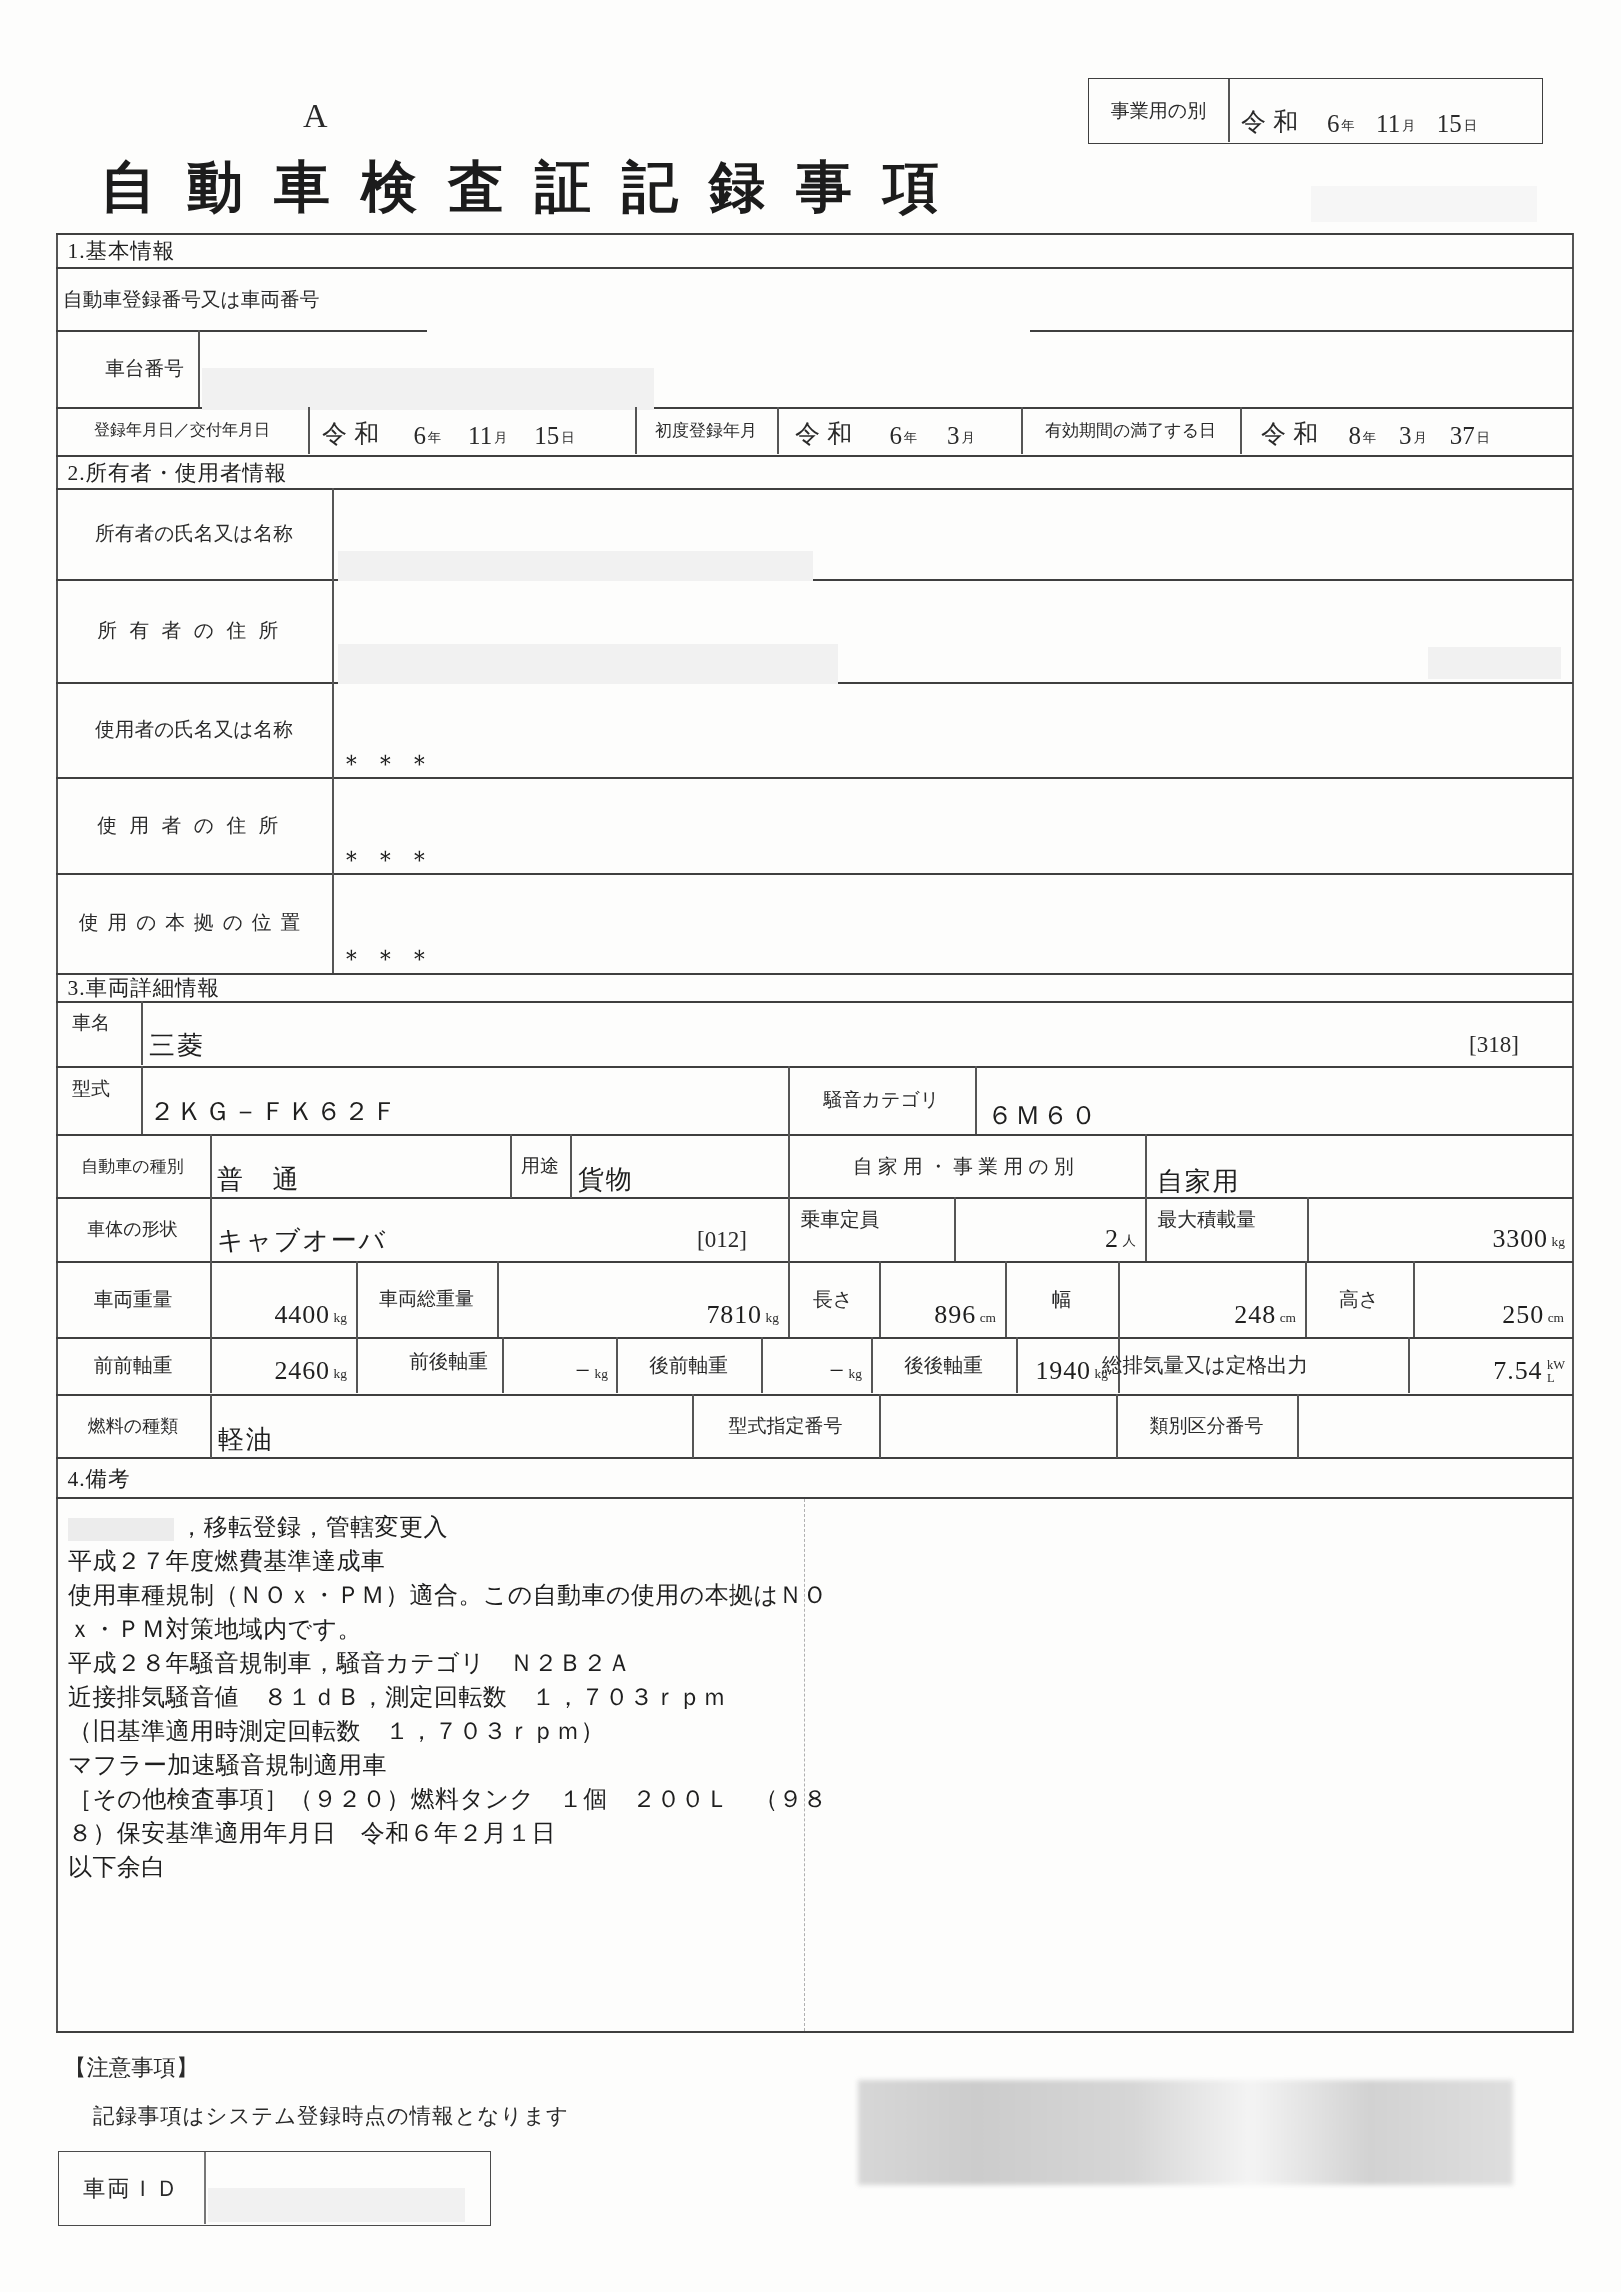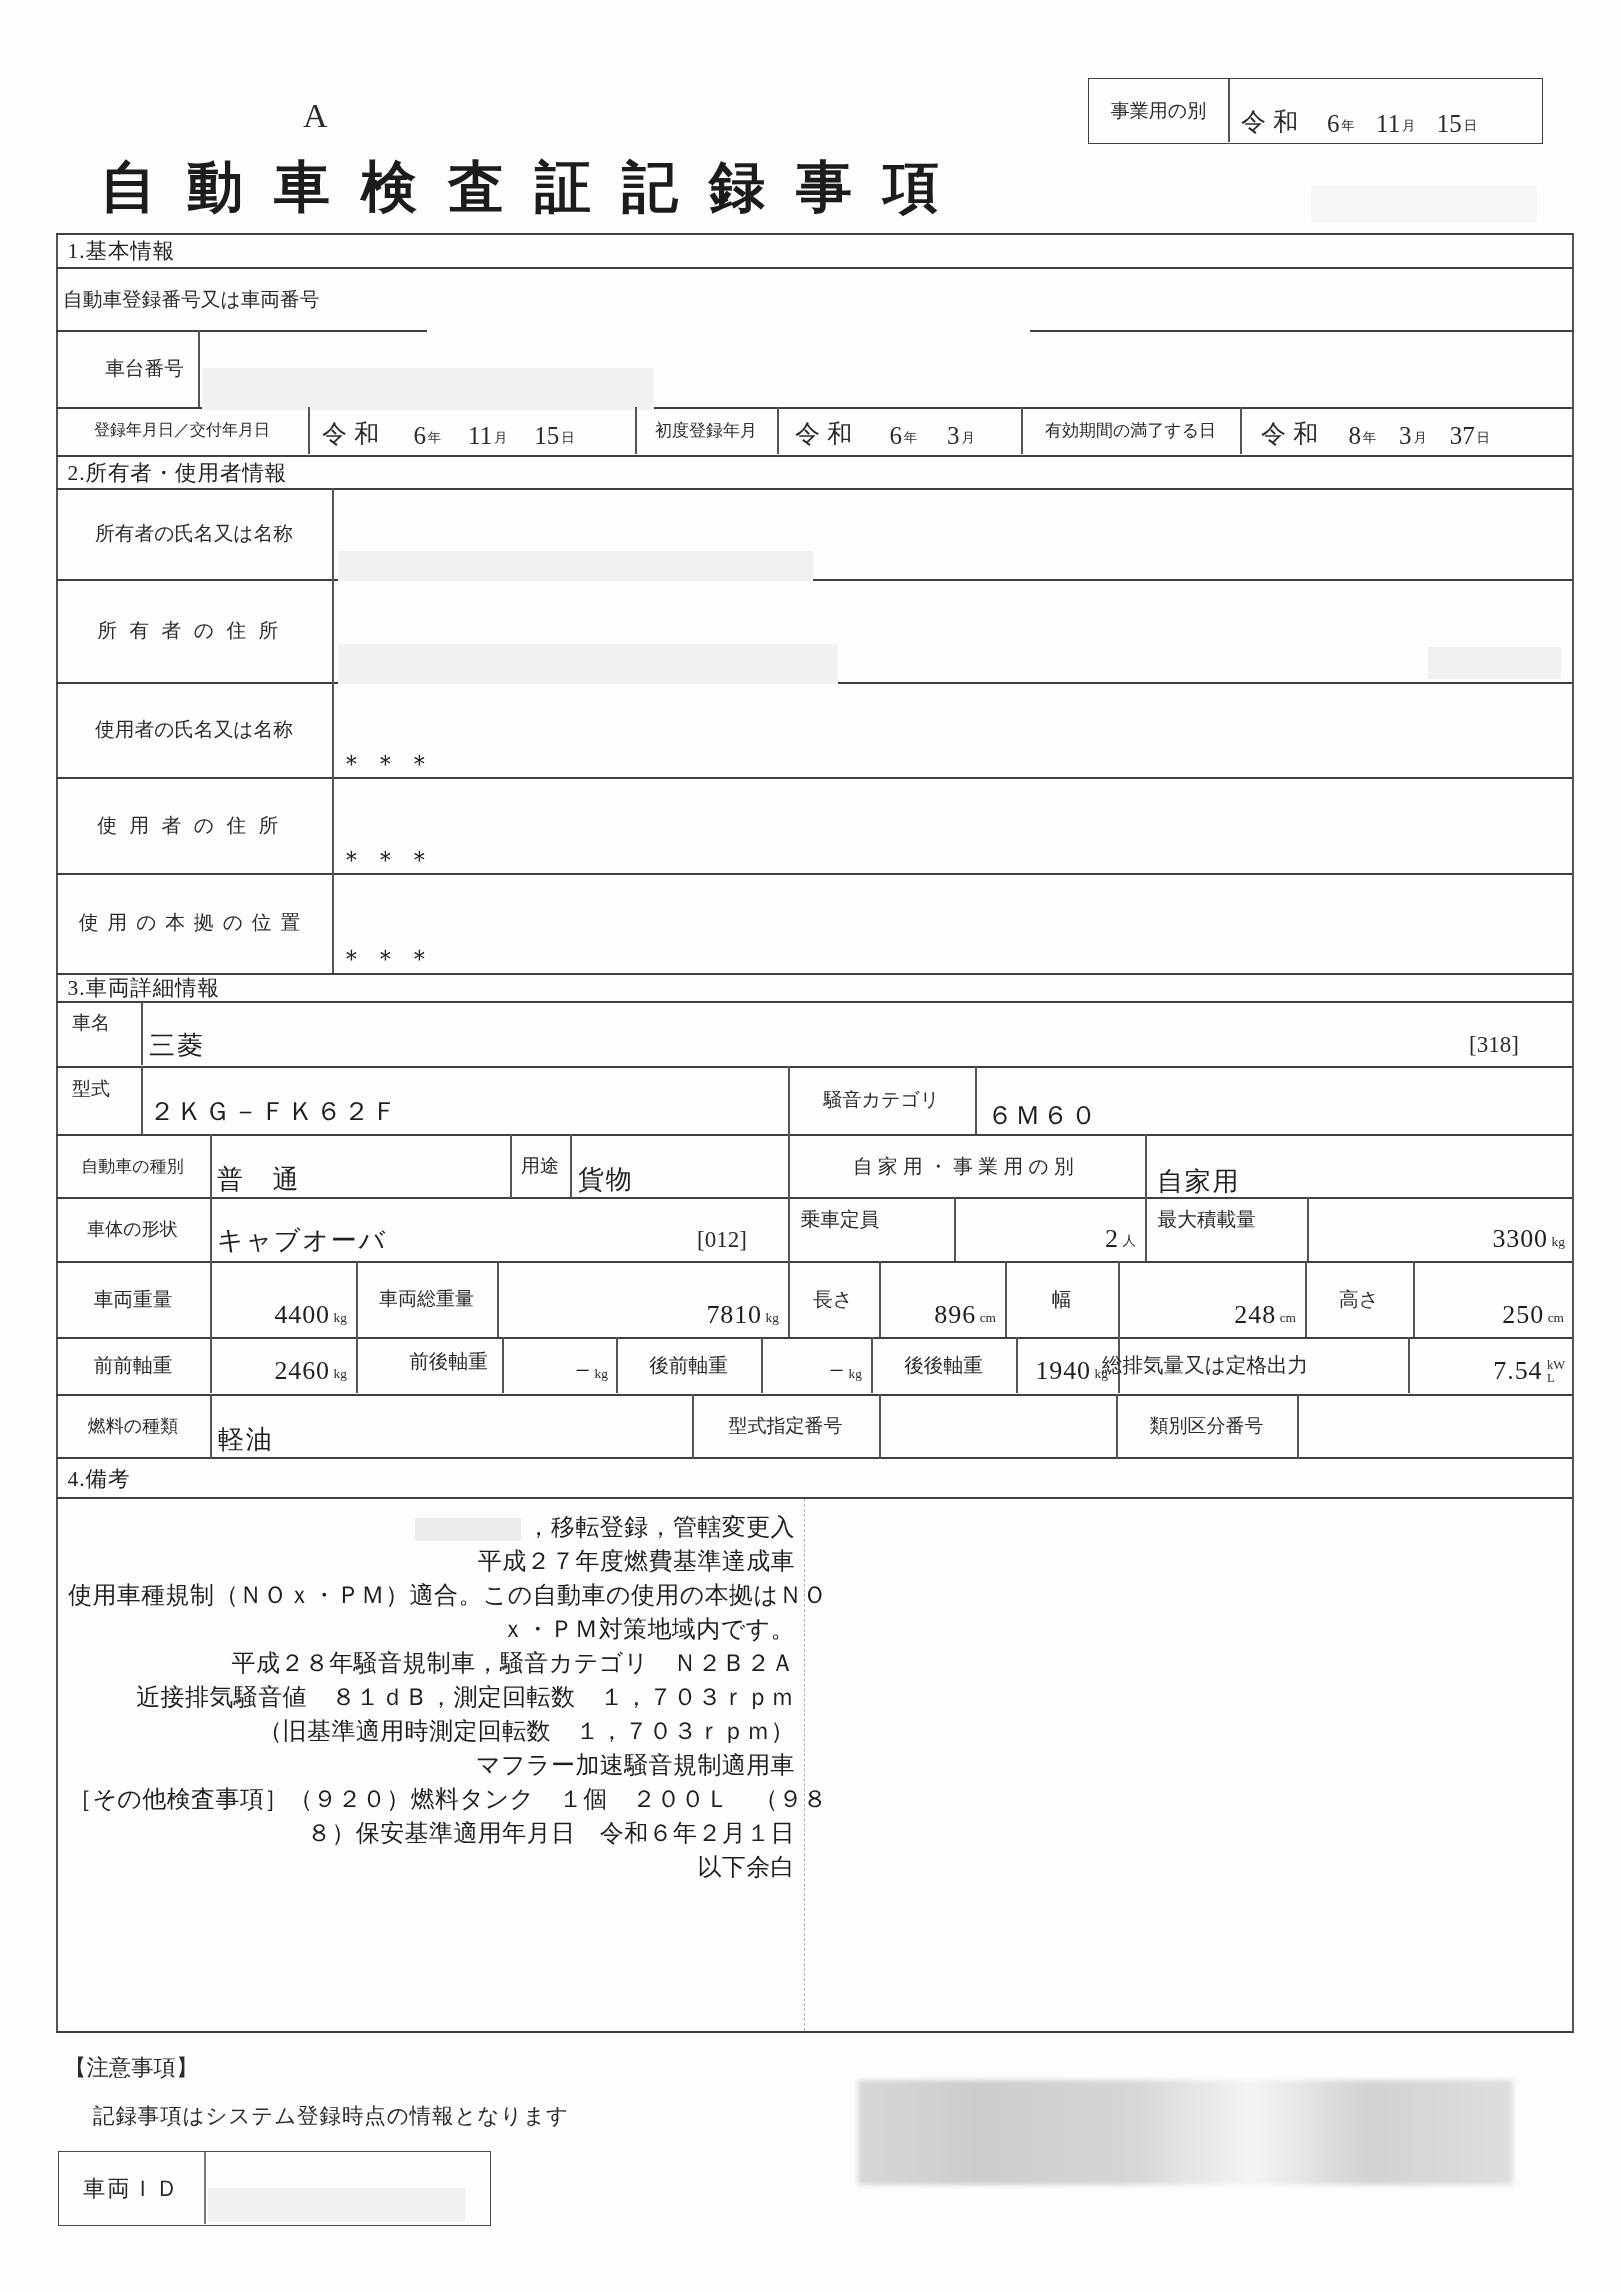"，移転登録，管轄変更入" div.remarks { text-align: right -> none }
